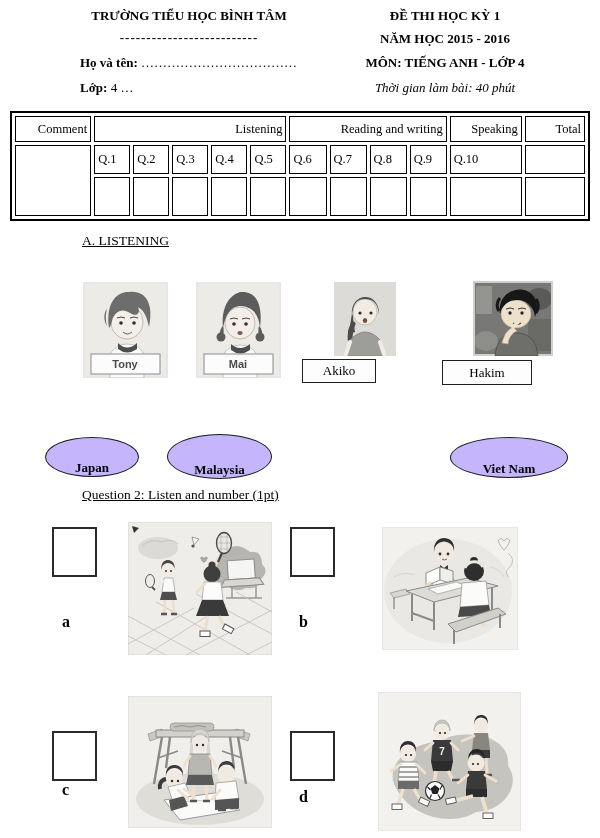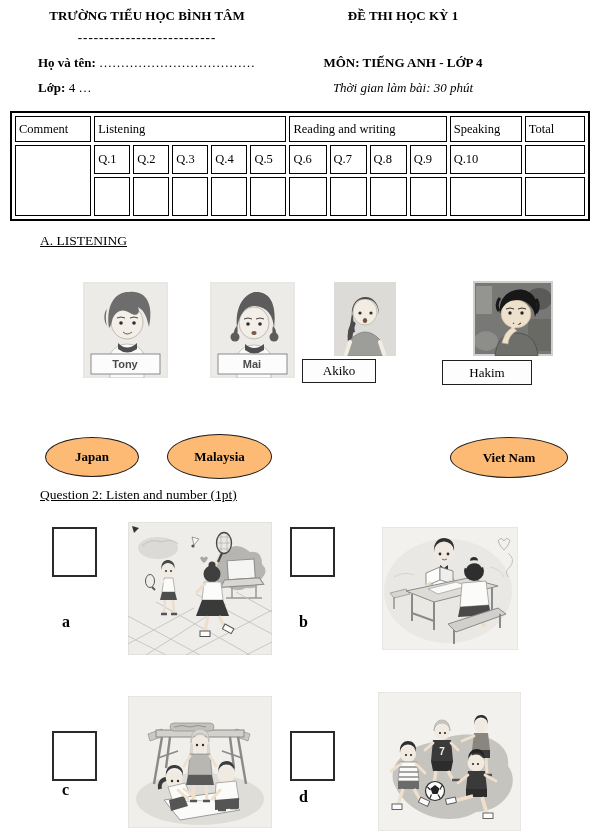"TRƯỜNG TIỂU HỌC BÌNH TÂM" .abs { margin-left: none -> 42px }
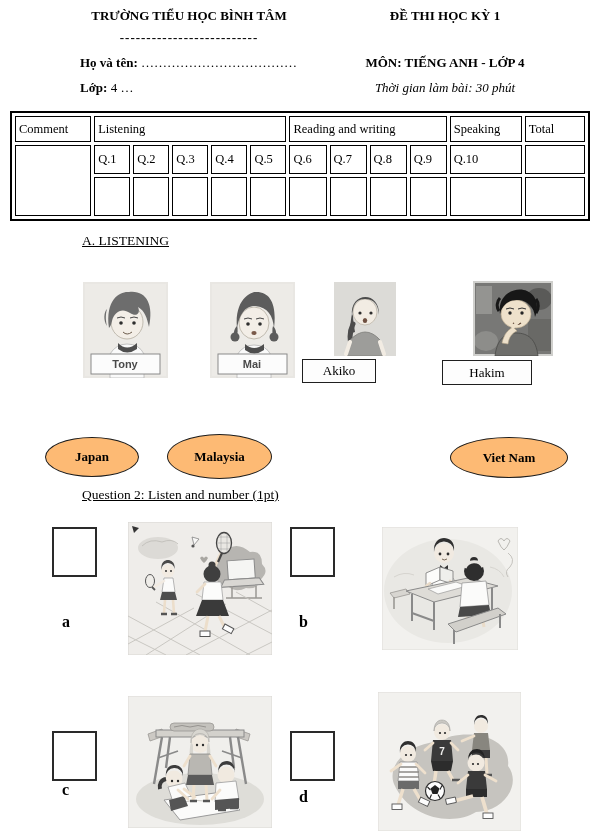"NĂM HỌC 2015 - 2016" div.abs { html: none -> <div>NĂM HỌC 2015 - 2016</div> }
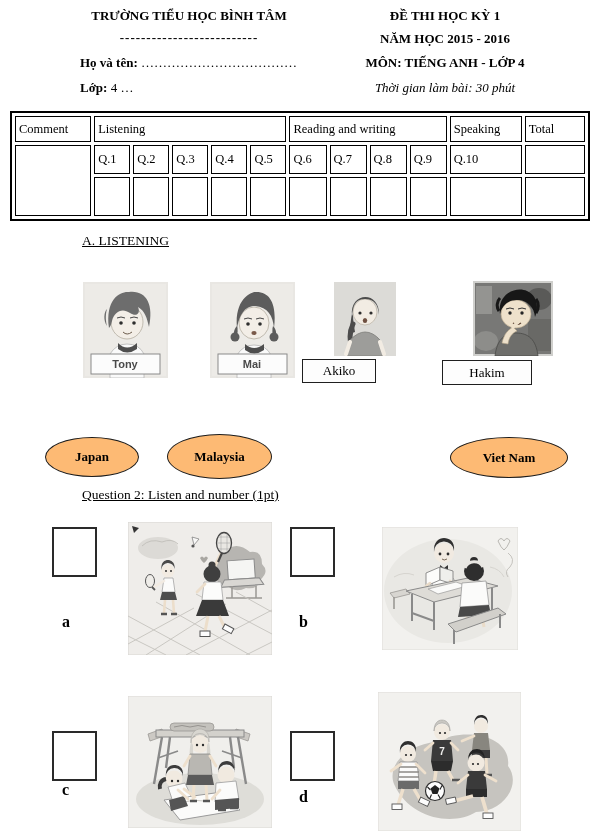"Thời gian làm bài: 30" div.abs { text: 30 -> 40 }
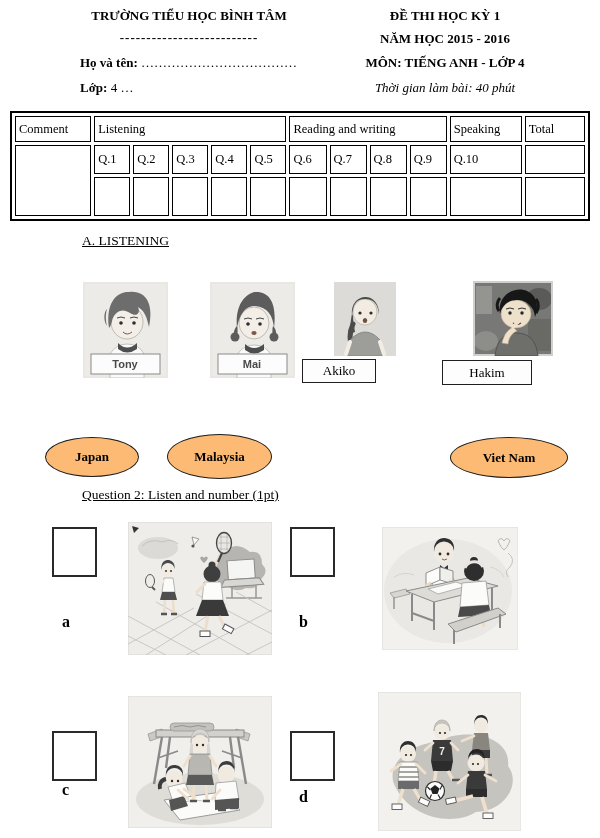"Comment" .score-table tr.r1 td { text-align: left -> right }
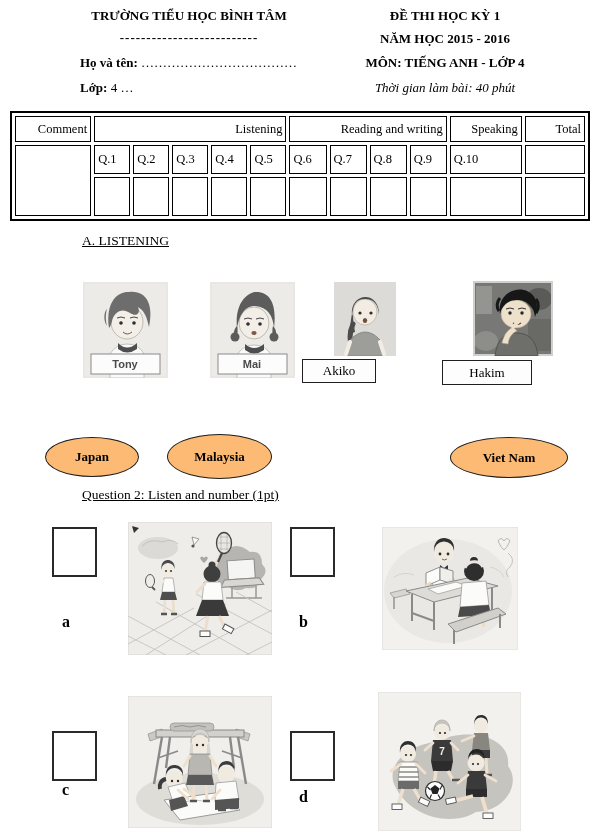"Mai" div.photo { left: 182px -> 168px }
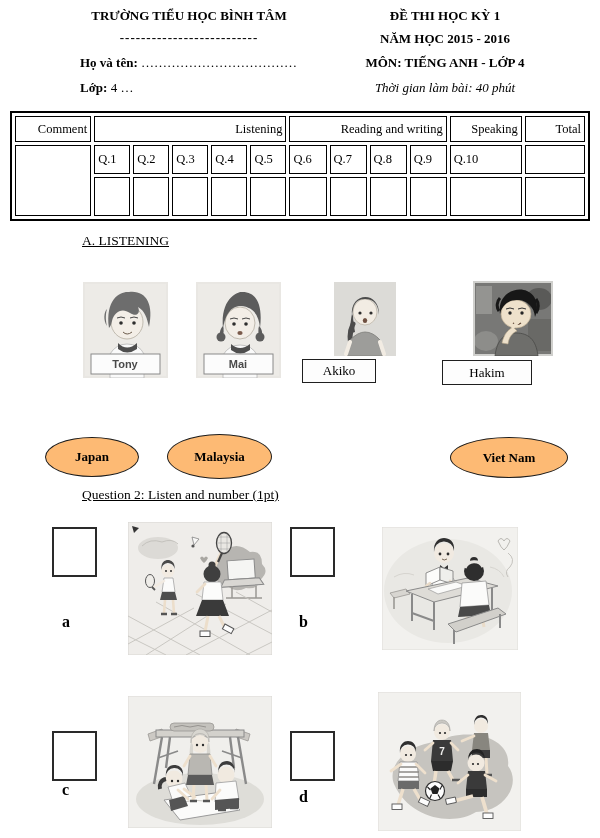"Japan" .oval { align-items: center -> flex-end; background: #fdba74 -> #c4b5fd }
